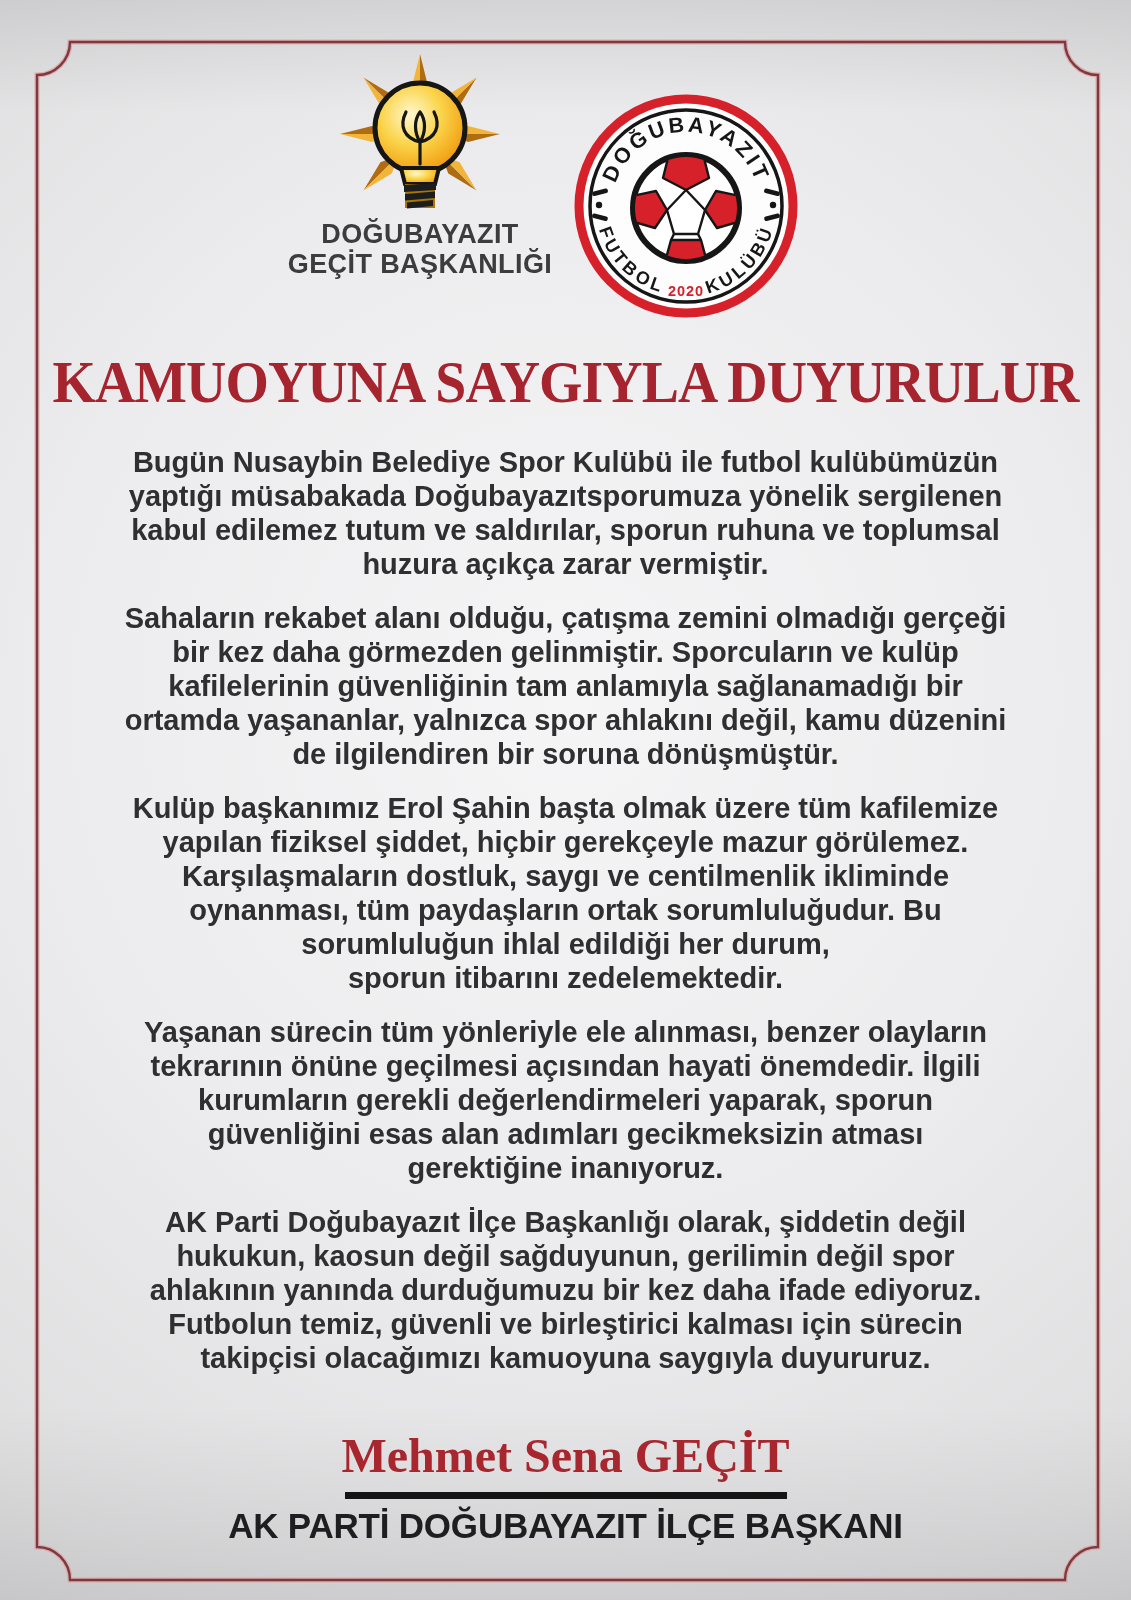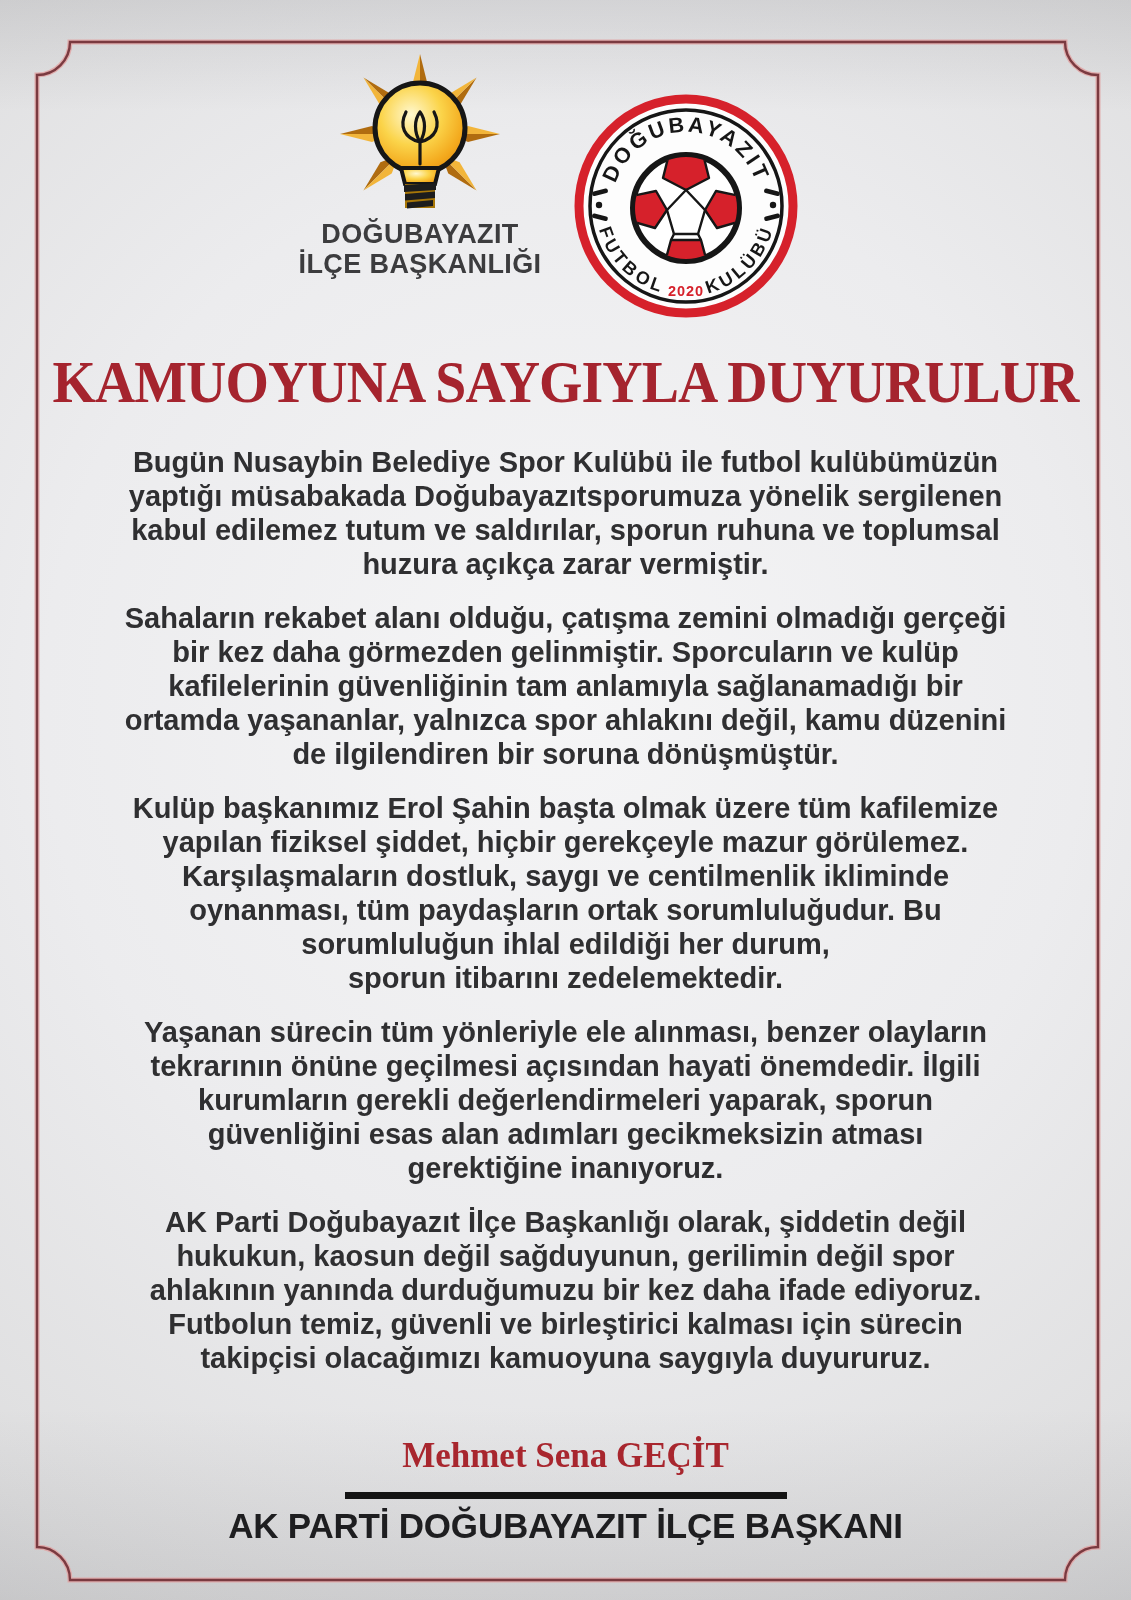"İLÇE BAŞKANLIĞI" div { text: İLÇE -> GEÇİT }
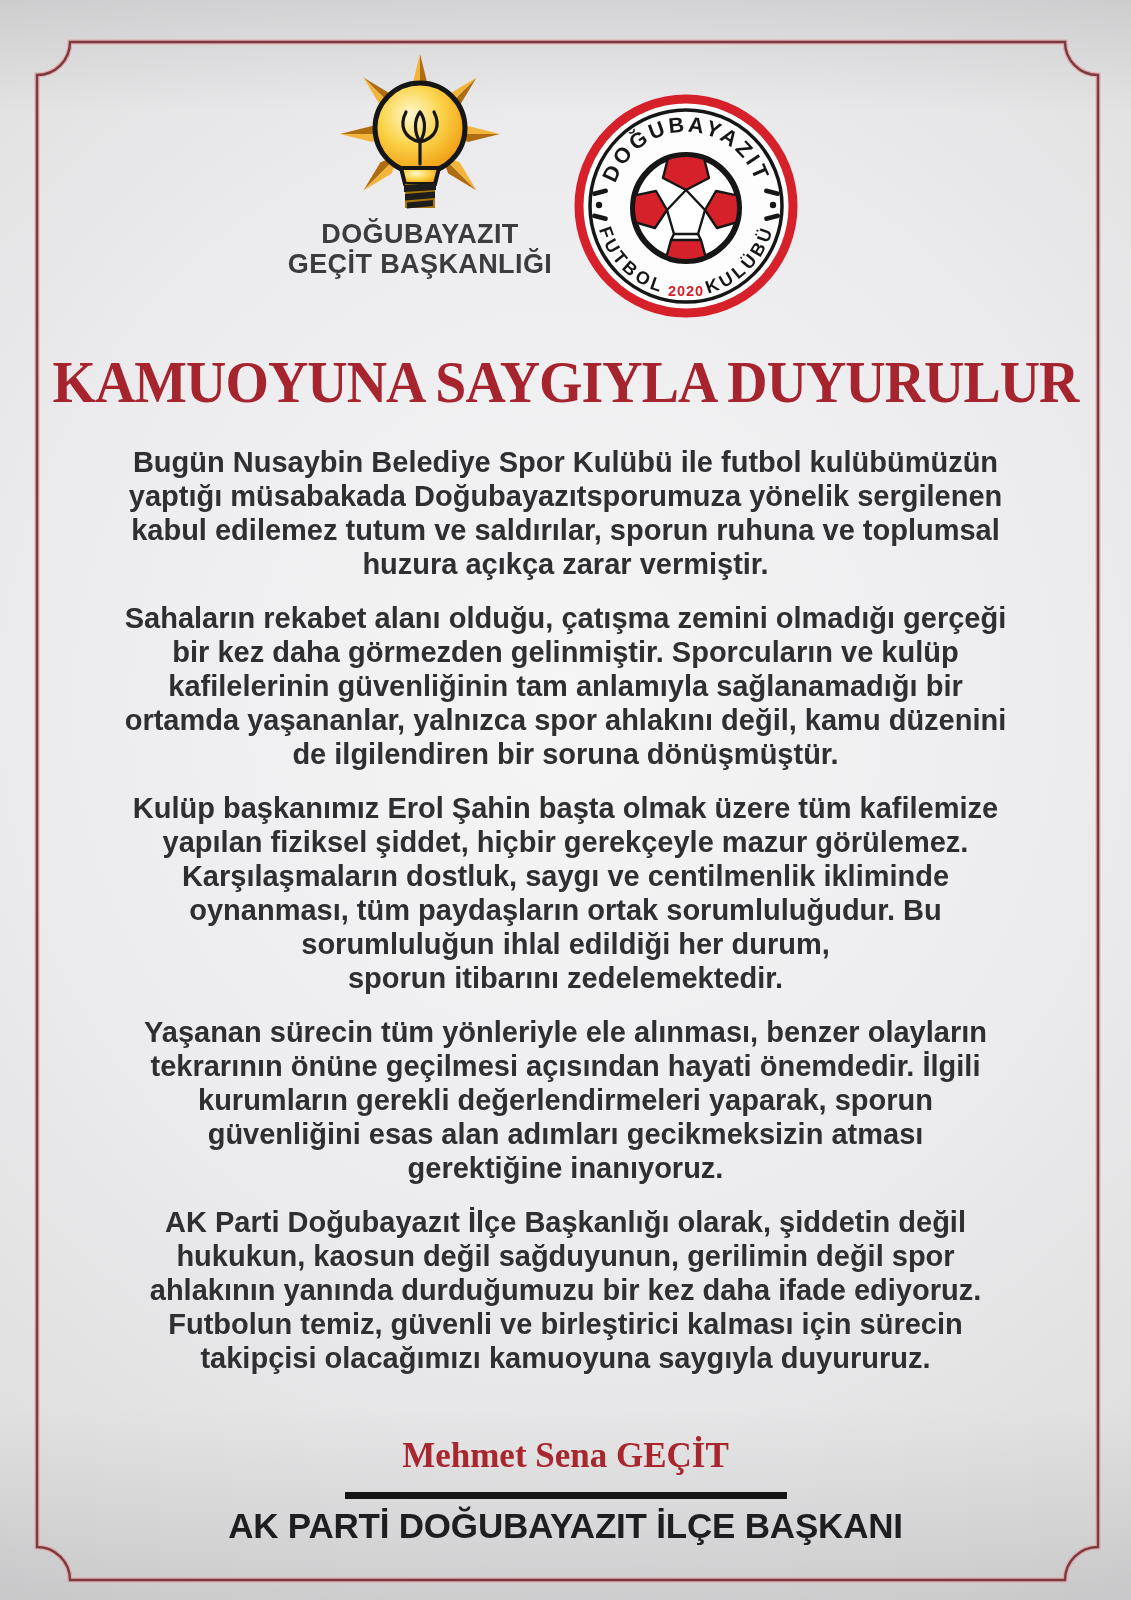"Mehmet Sena GEÇİT" .sig-name { font-size: 35px -> 48px }
